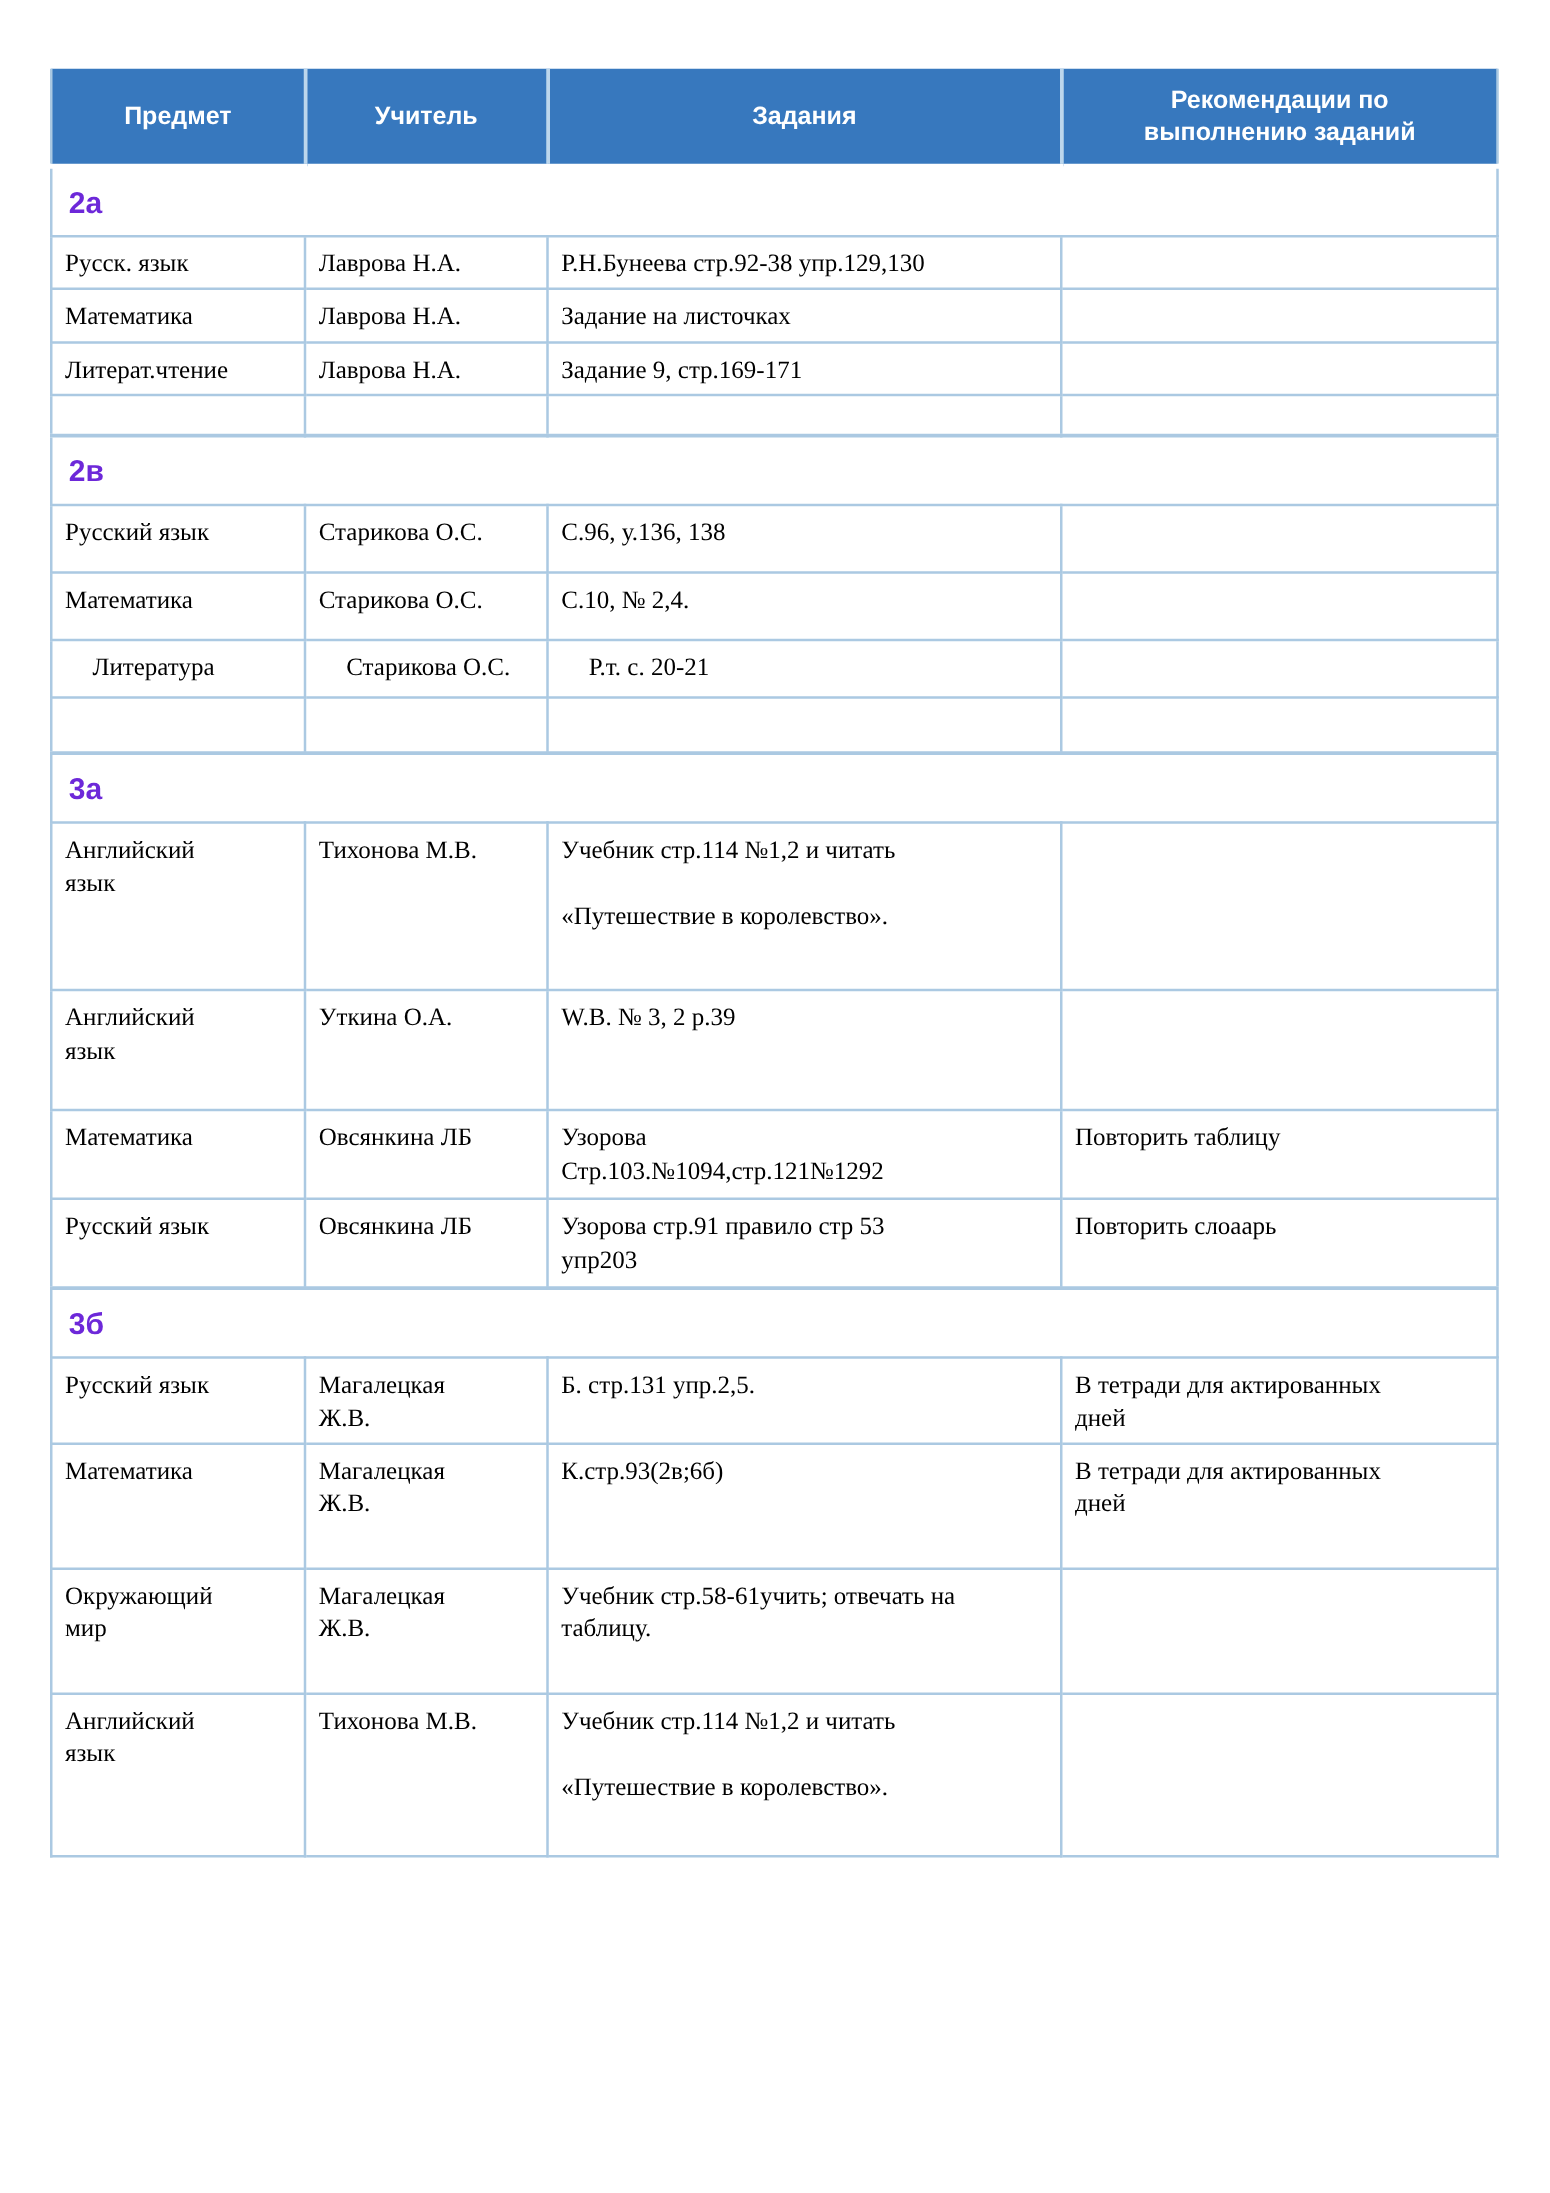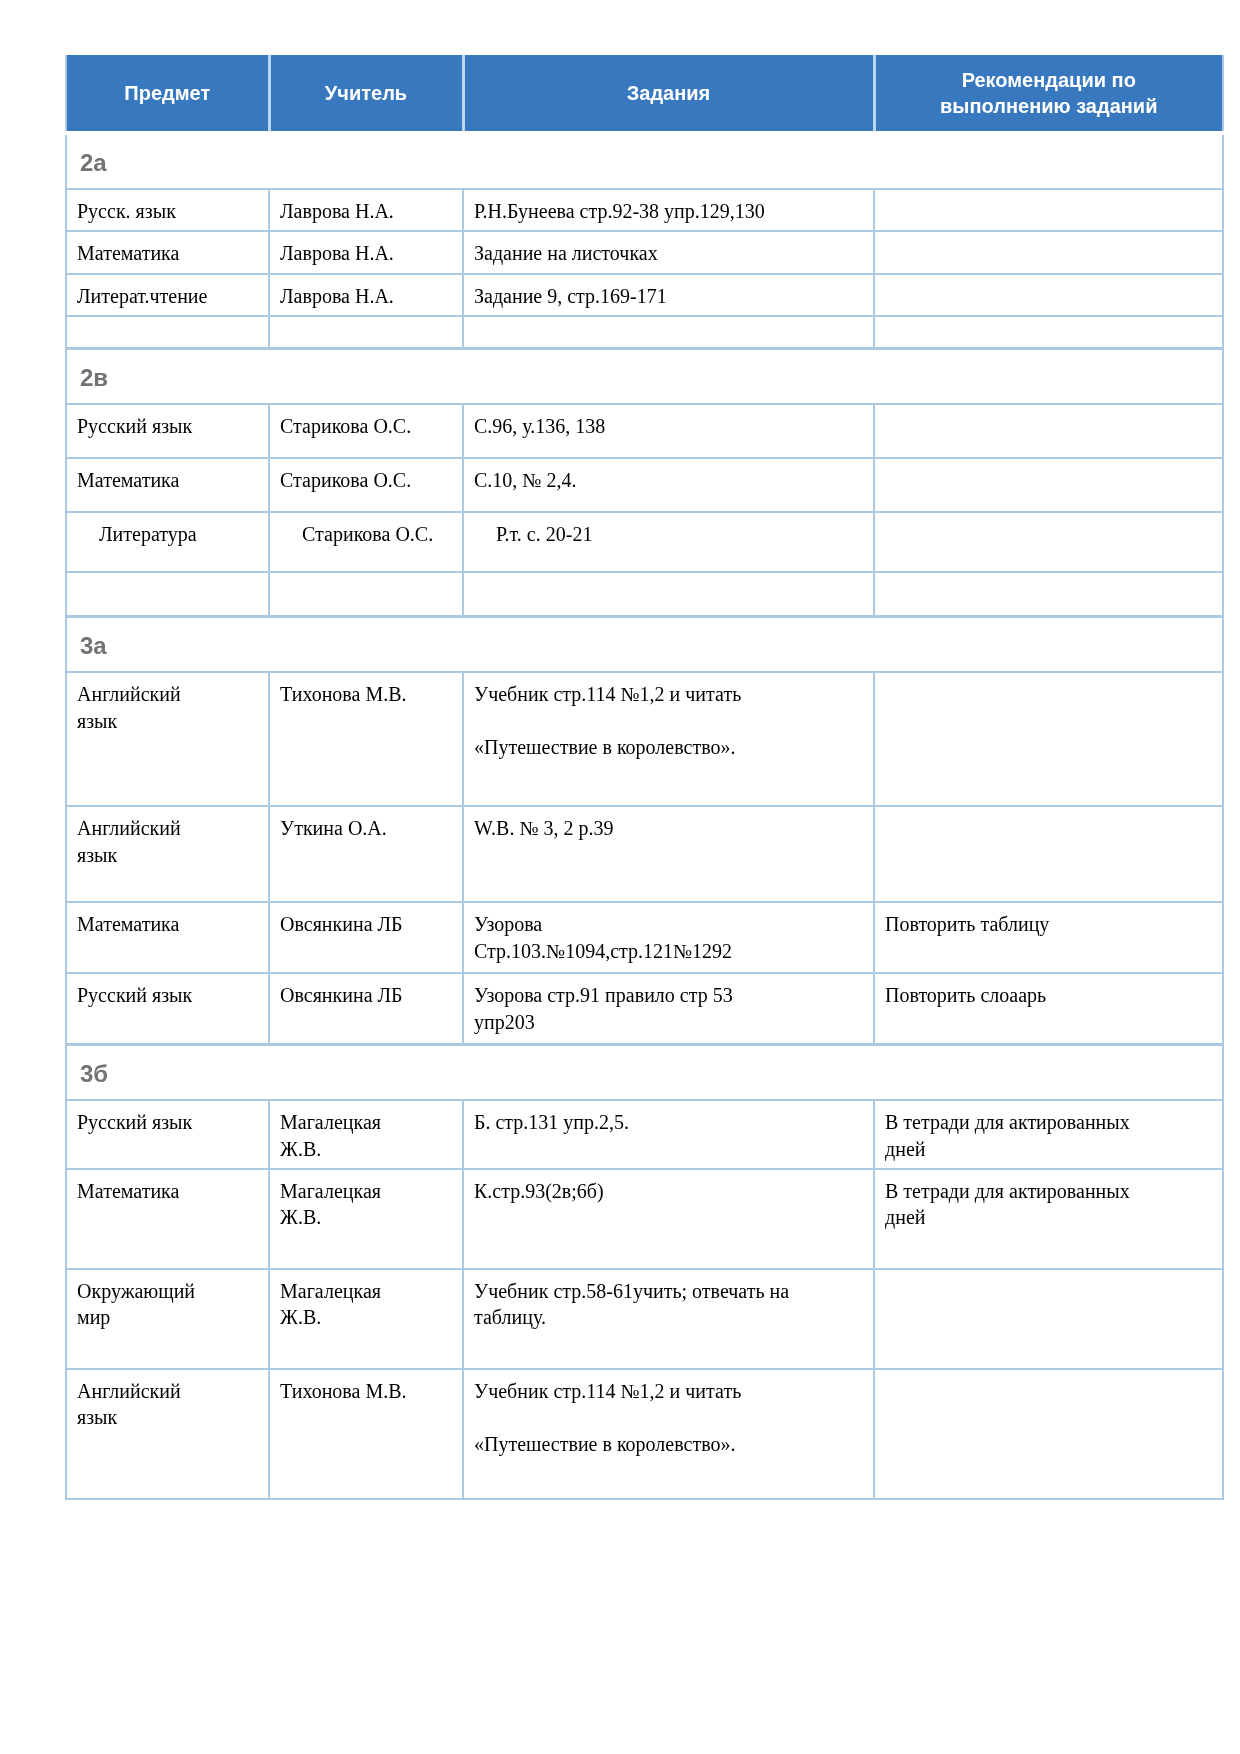"Предмет" table.hw-table { margin-left: 25px -> none }
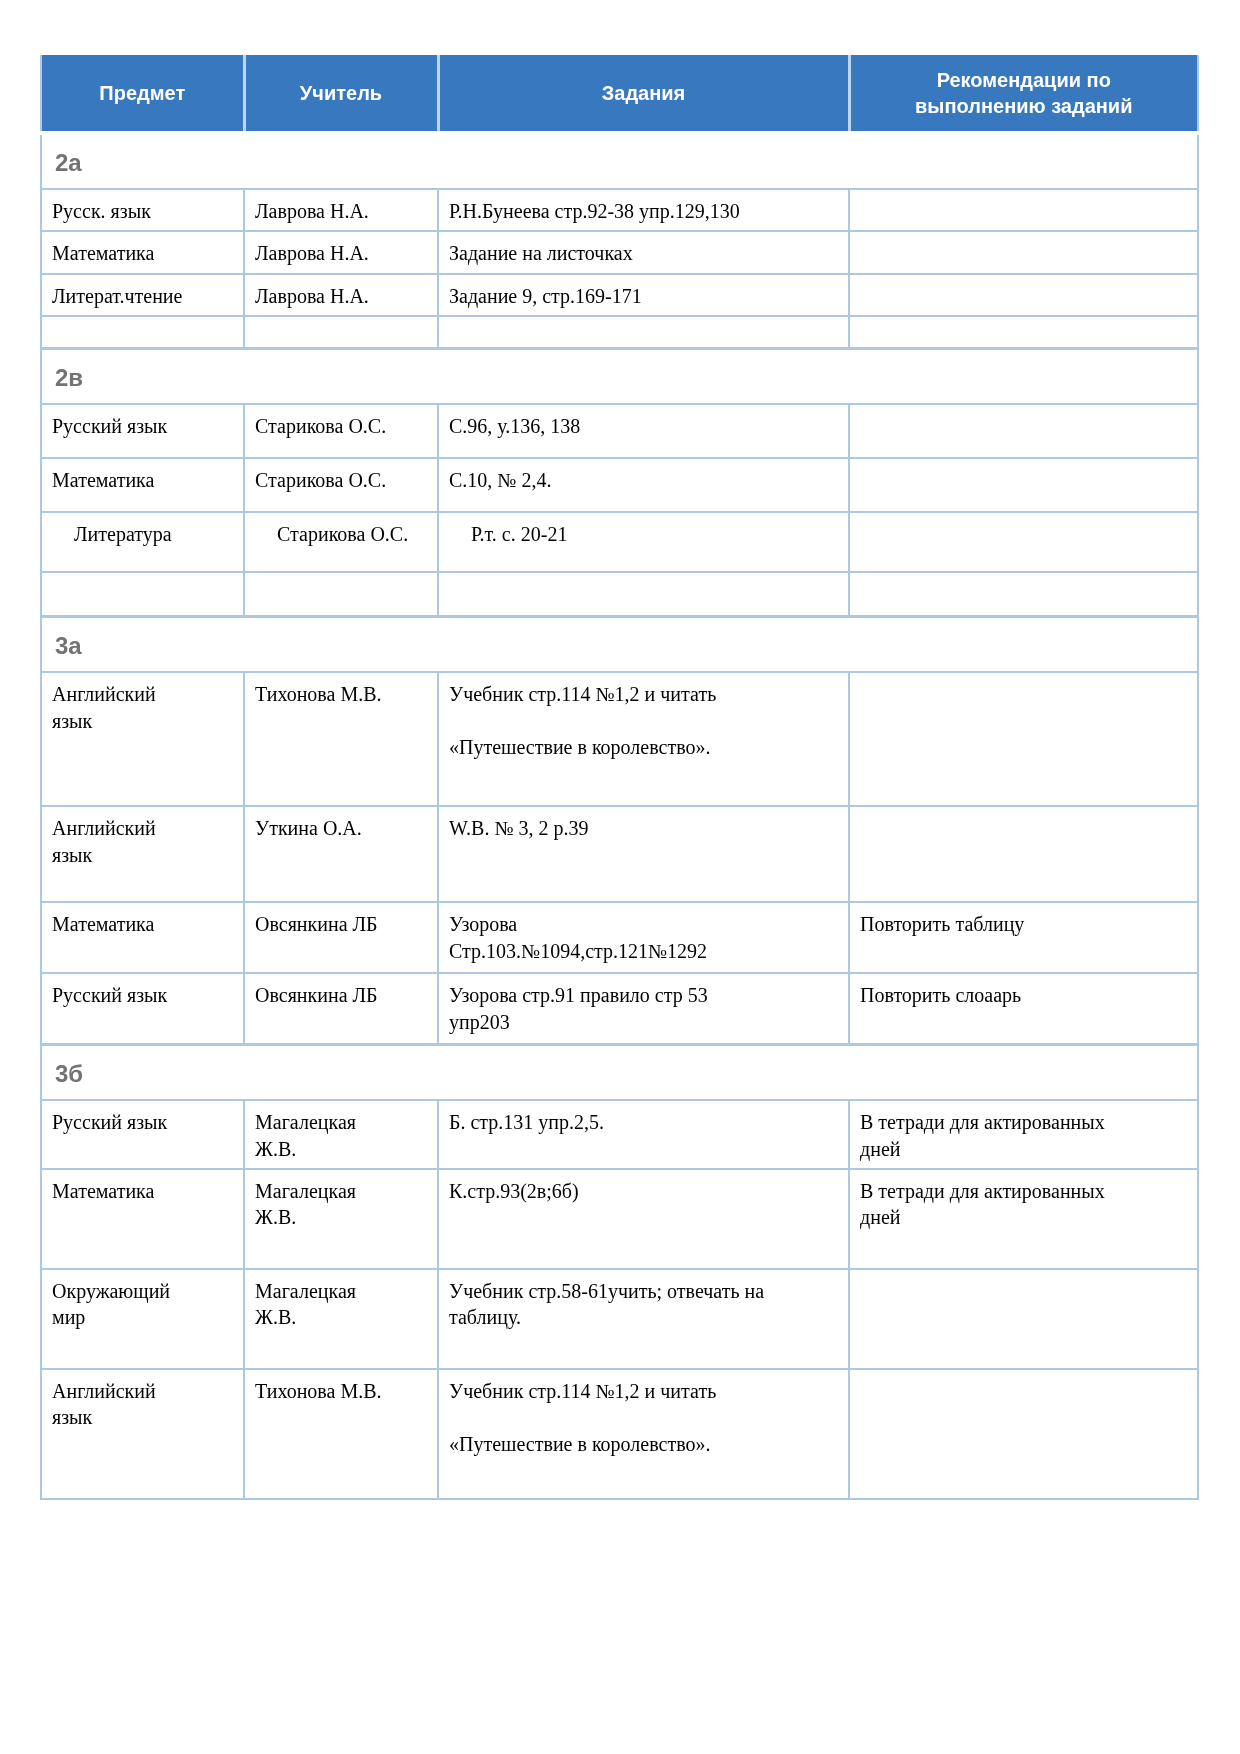"2а" tr.section-row td { color: #737373 -> #6d28d9 }
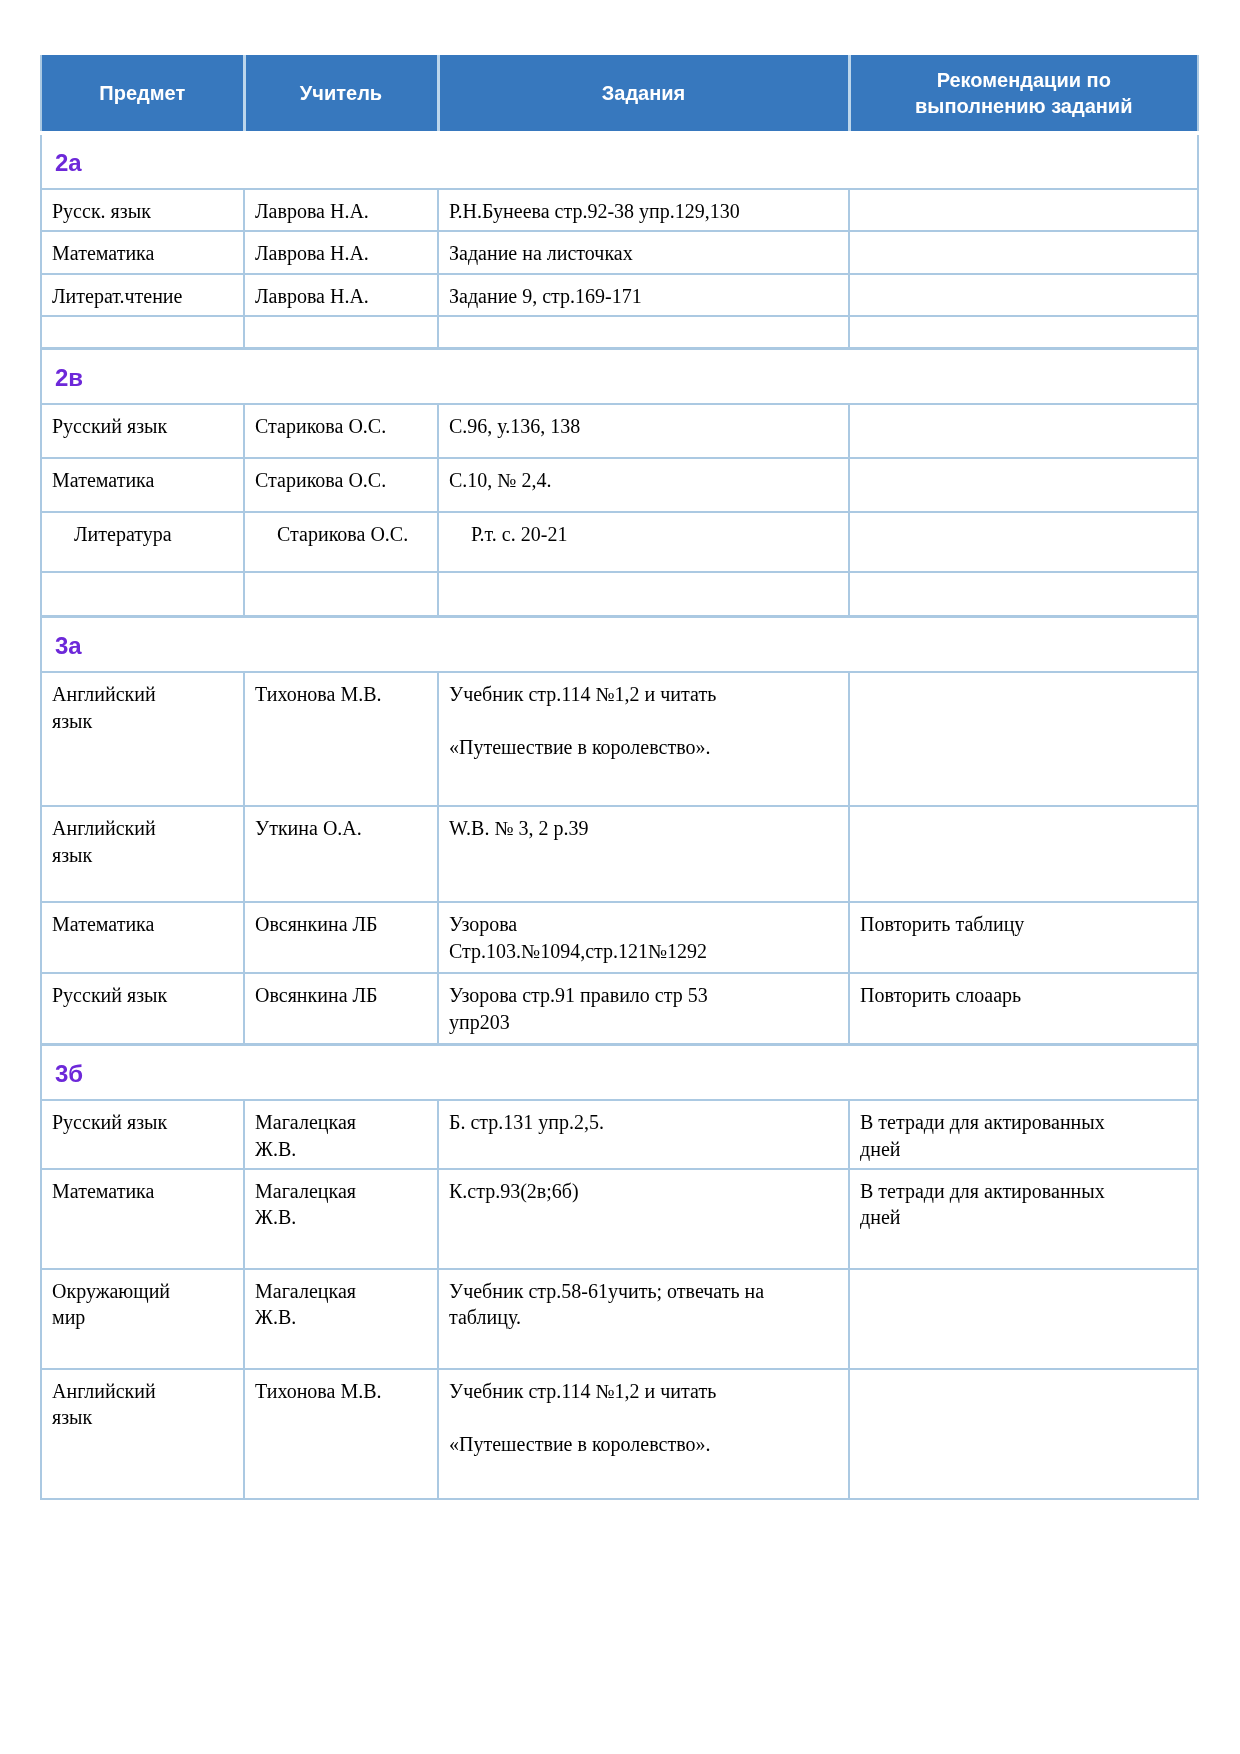"Литература" tr[data-row="1.2"] td { height: 60px -> 46px }
